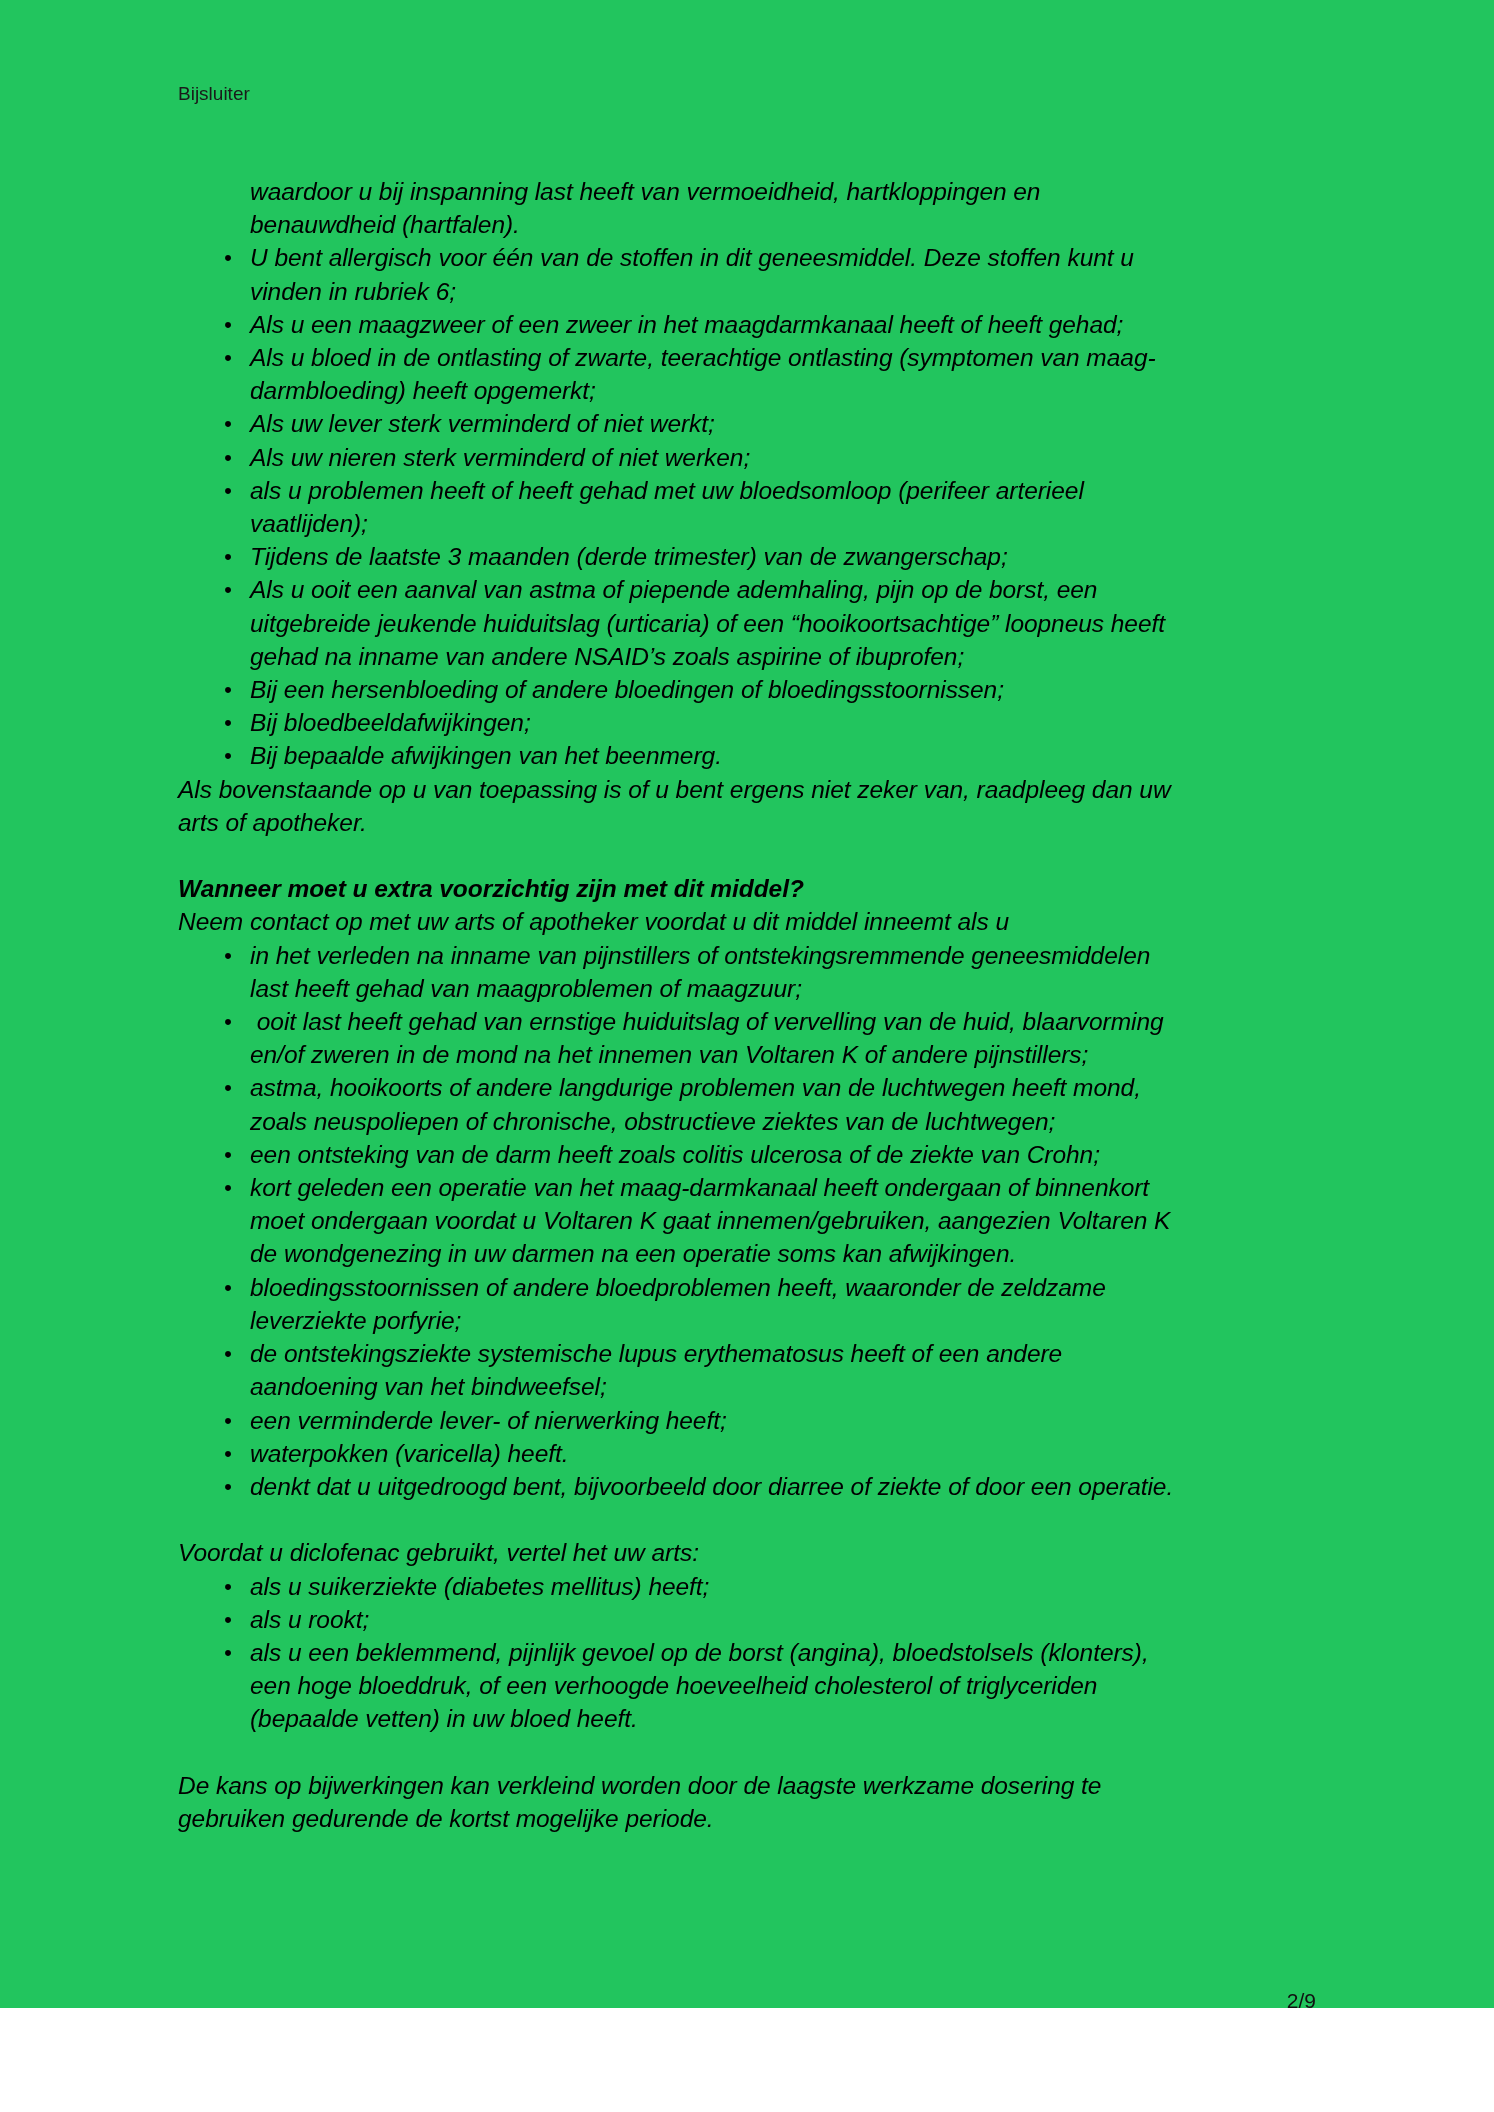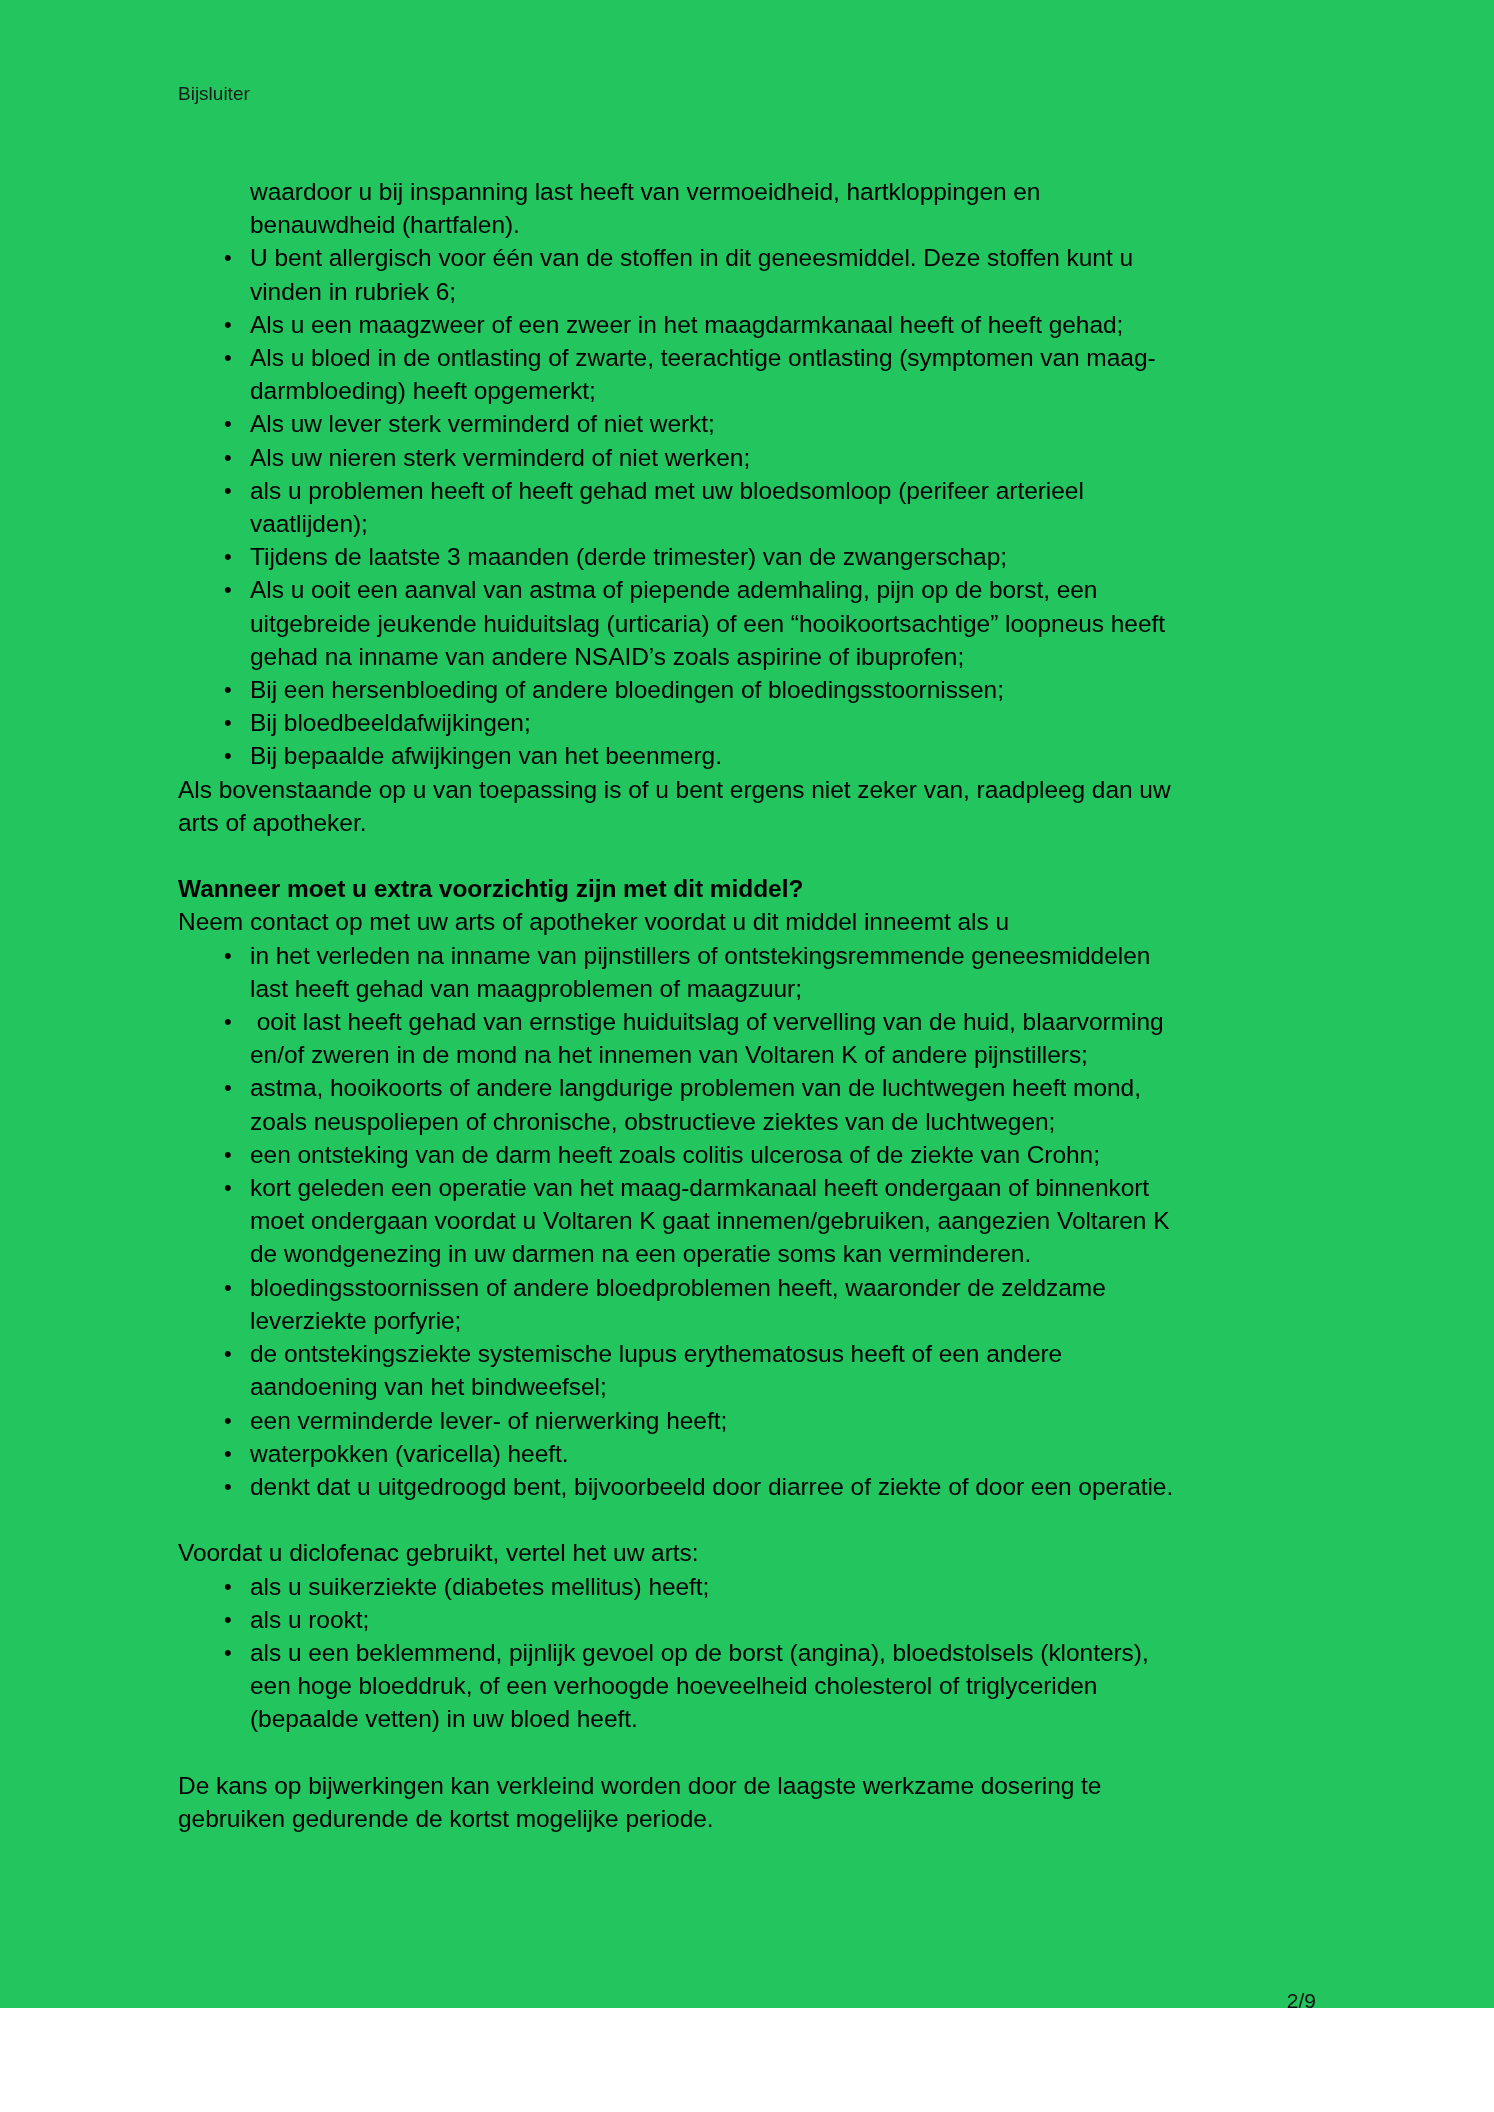"waardoor u bij inspanning last" .content { font-style: none -> italic }
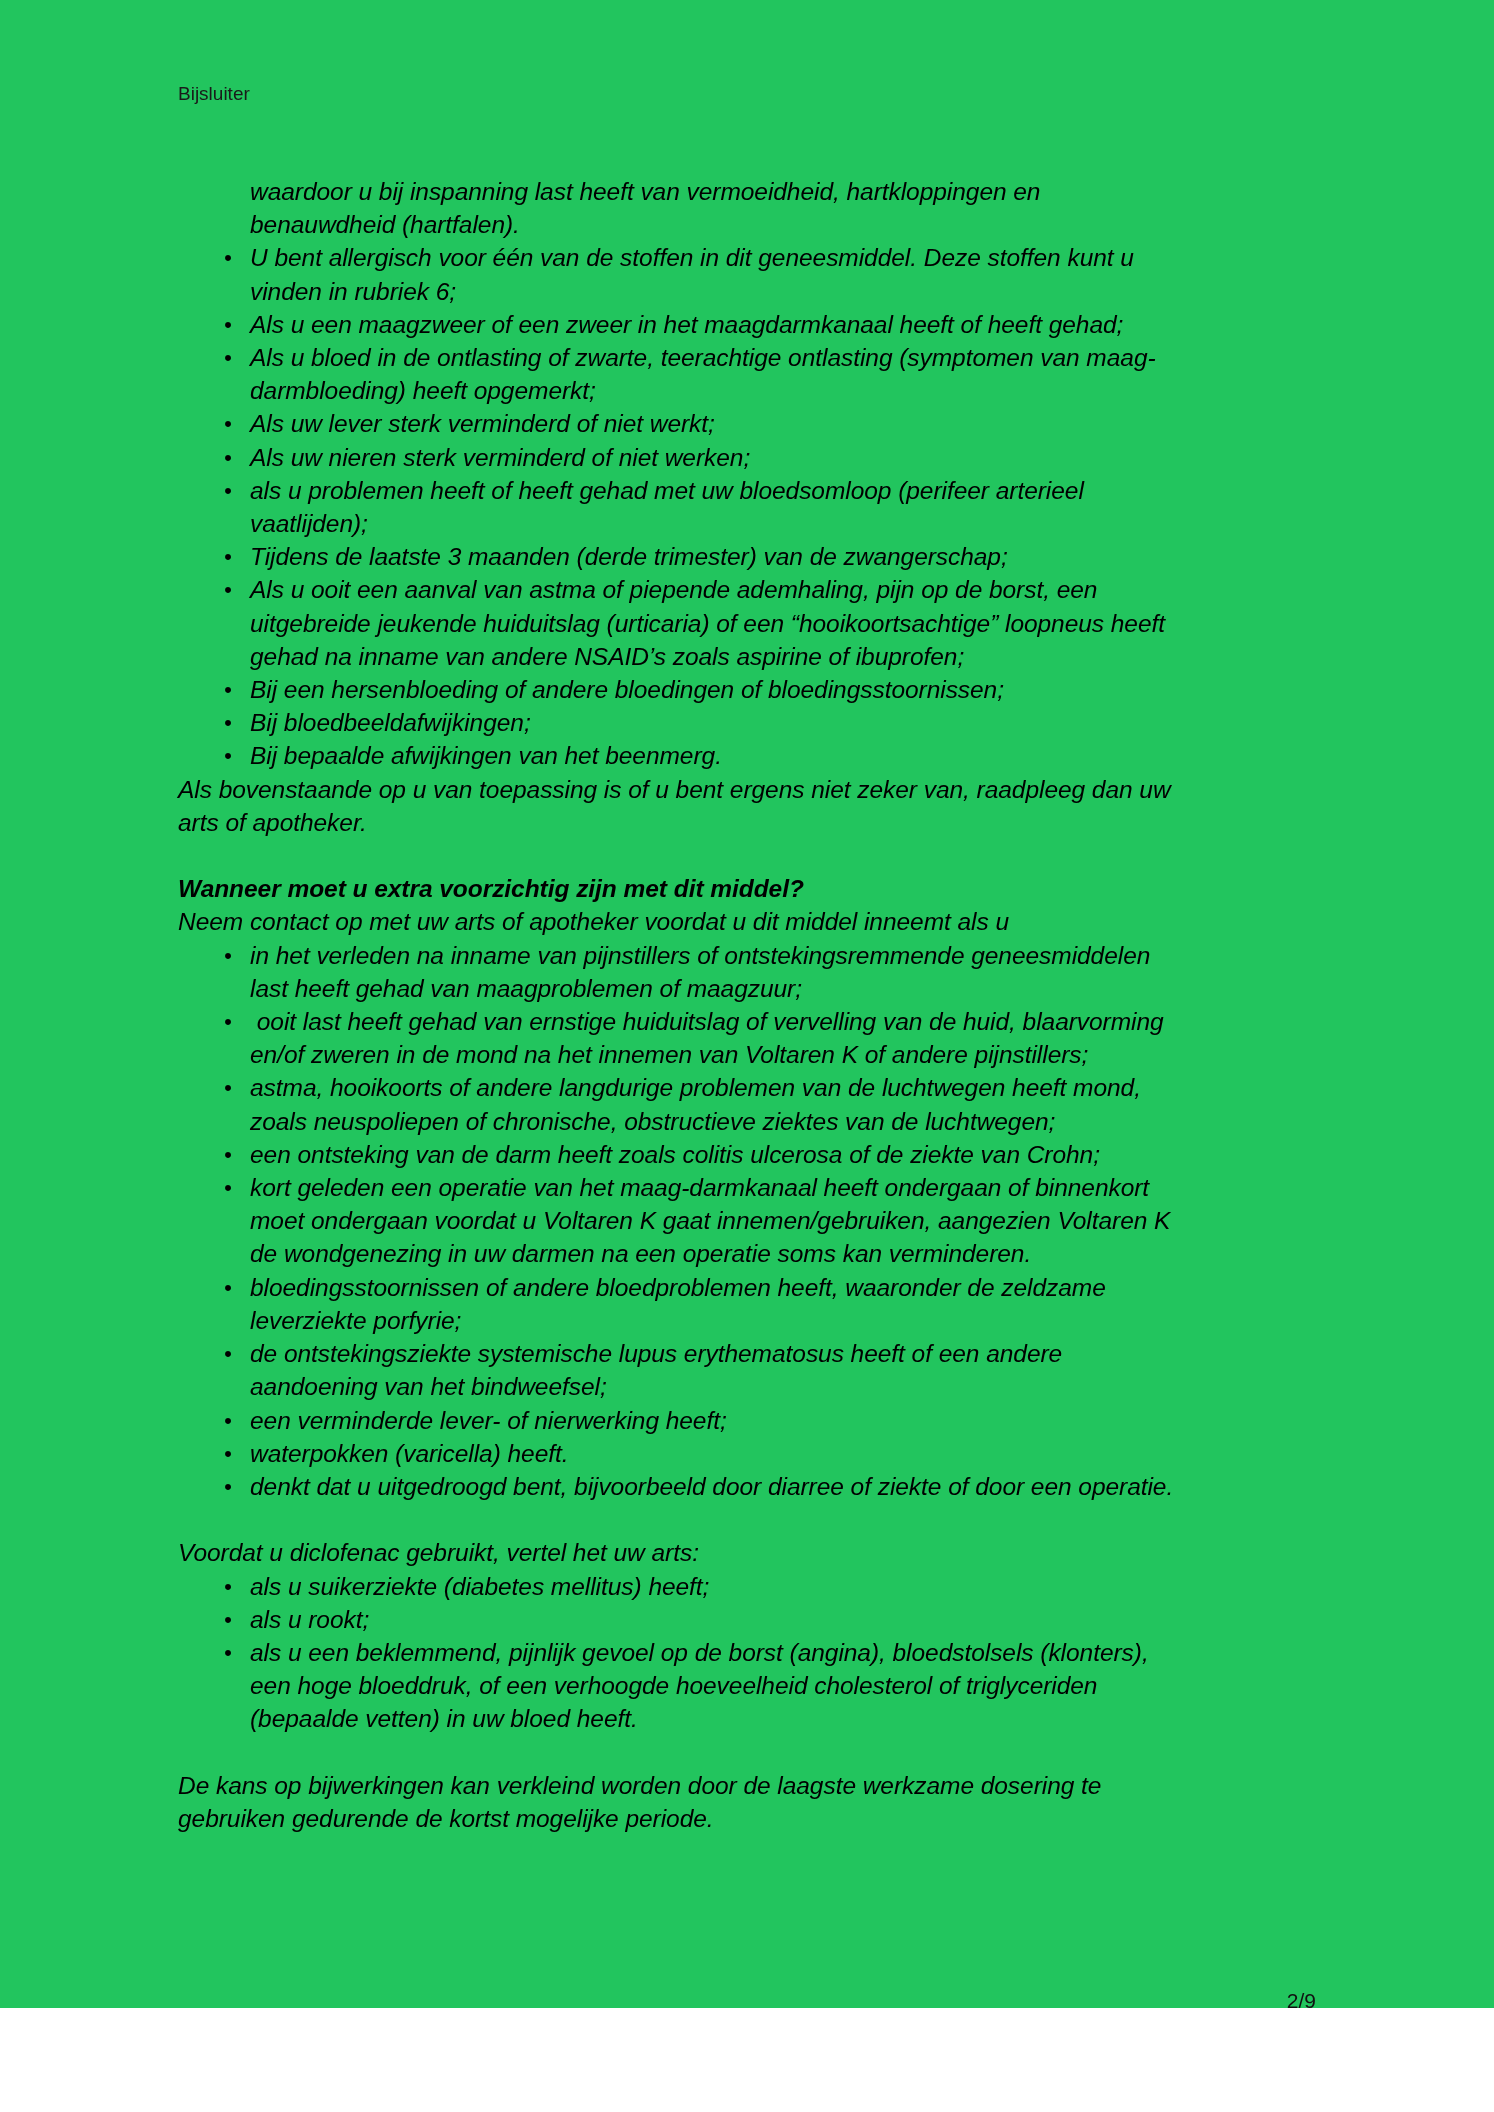"kort geleden een operatie van" li { text: verminderen -> afwijkingen }
